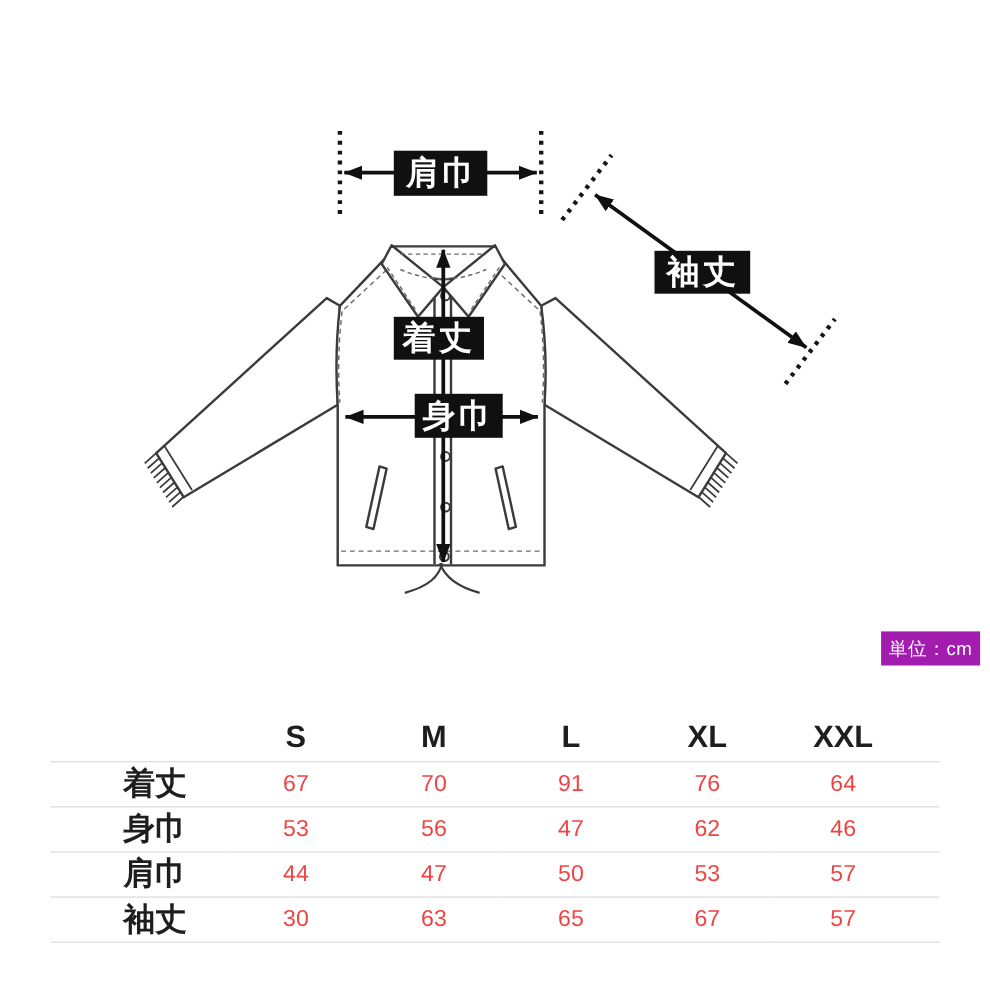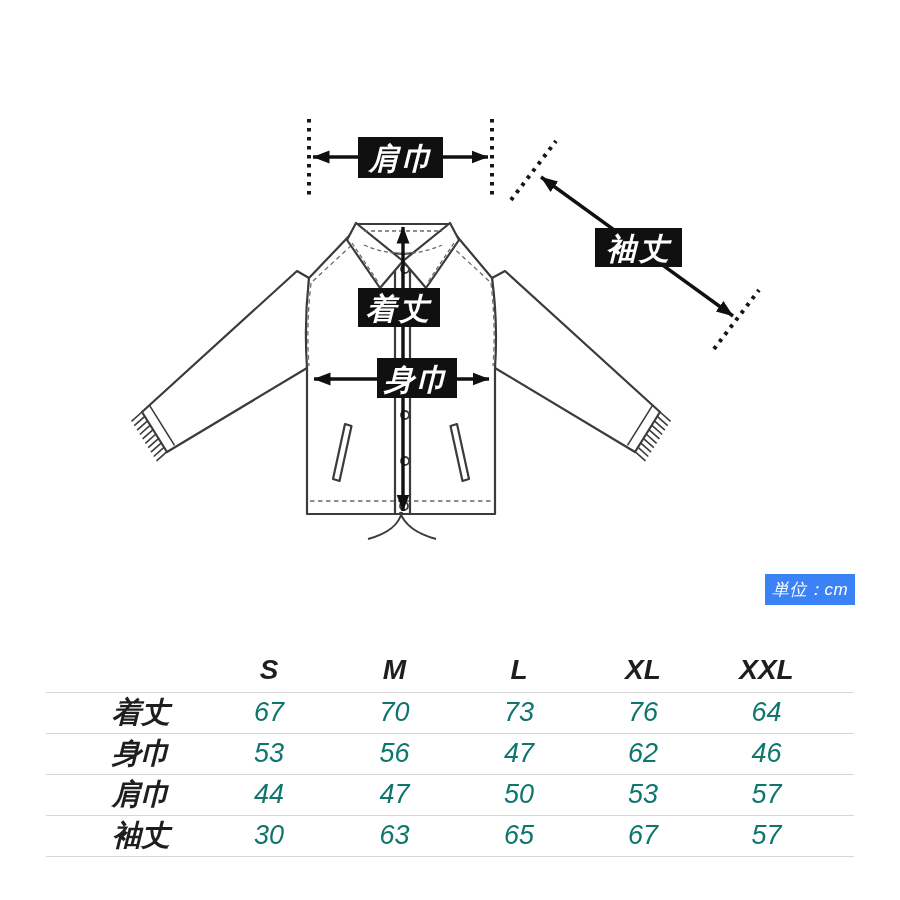"肩巾" .stage { font-style: italic -> none }
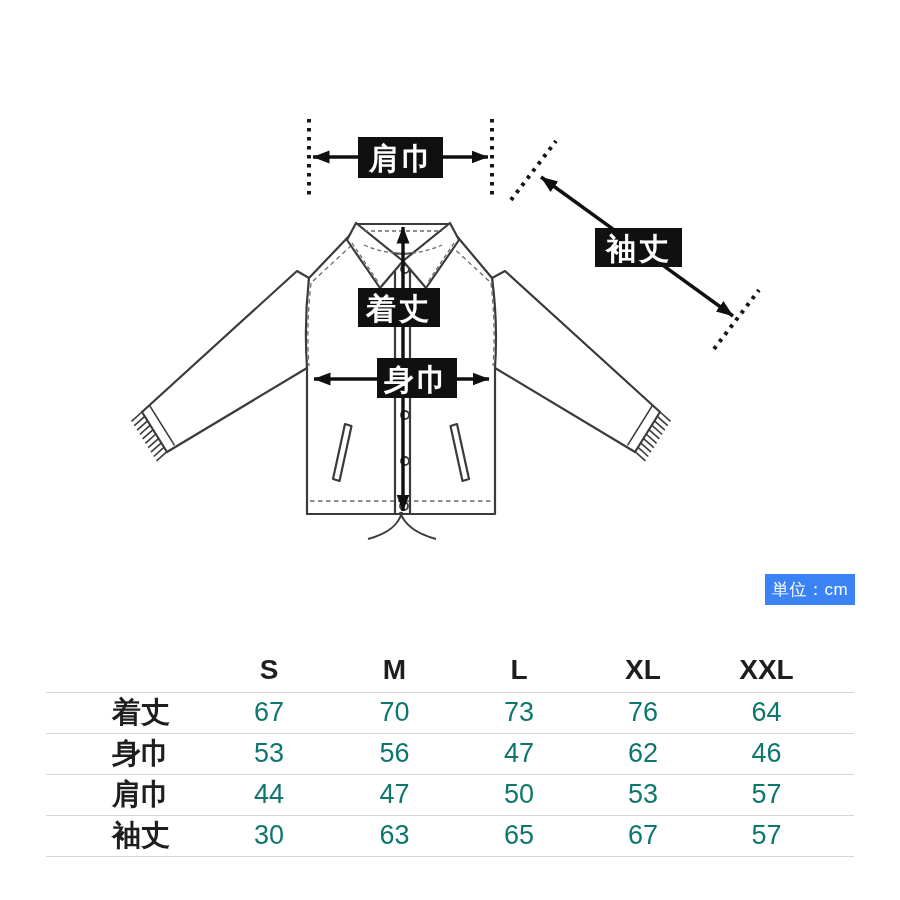"単位：cm" .unit-badge { background: #3b82f6 -> #a21caf; left: 765px -> 801px }
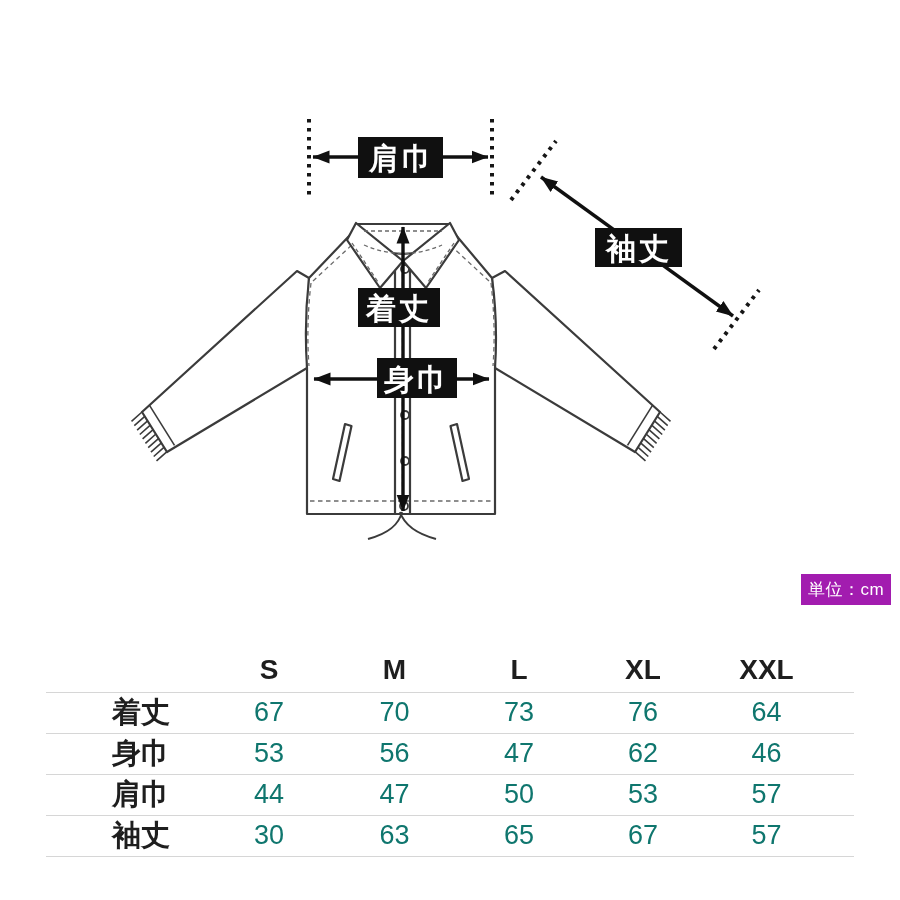"67" .size-table td { color: #0f766e -> #ef4444; font-size: 27px -> 21px }
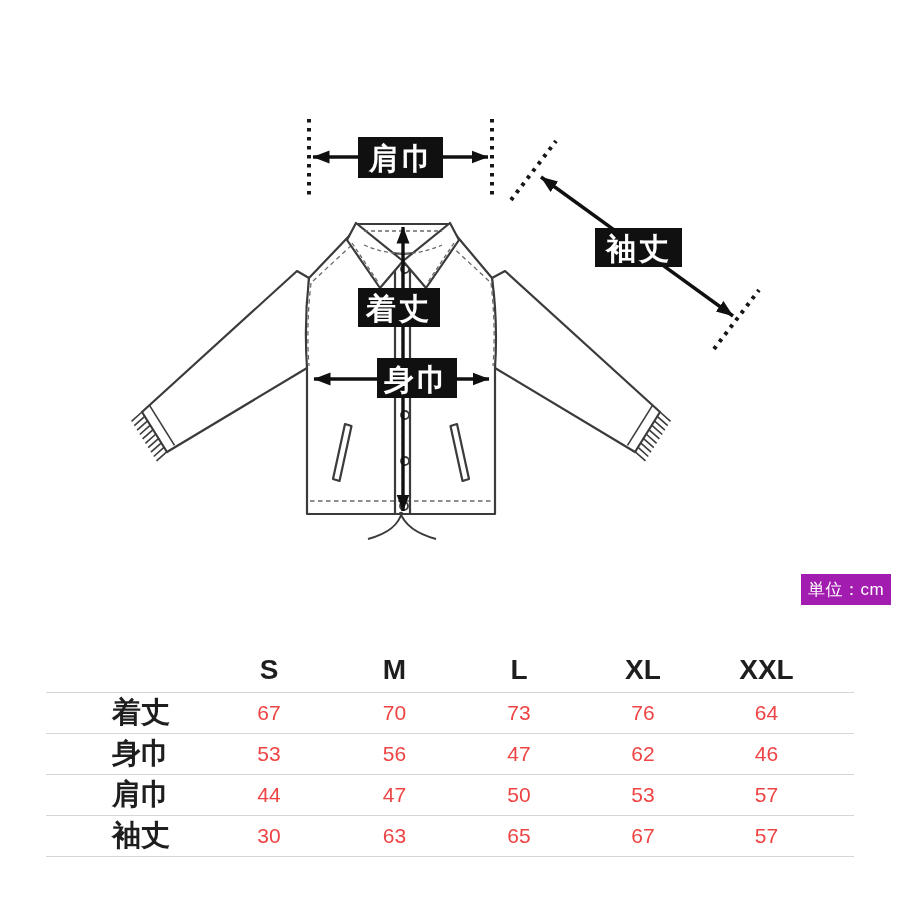"73" td { text: 73 -> 91 }
